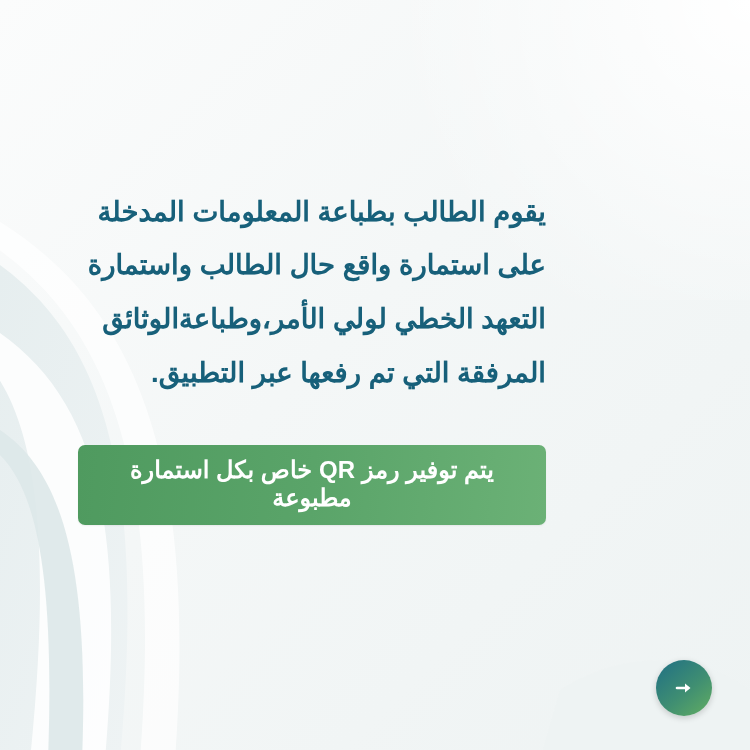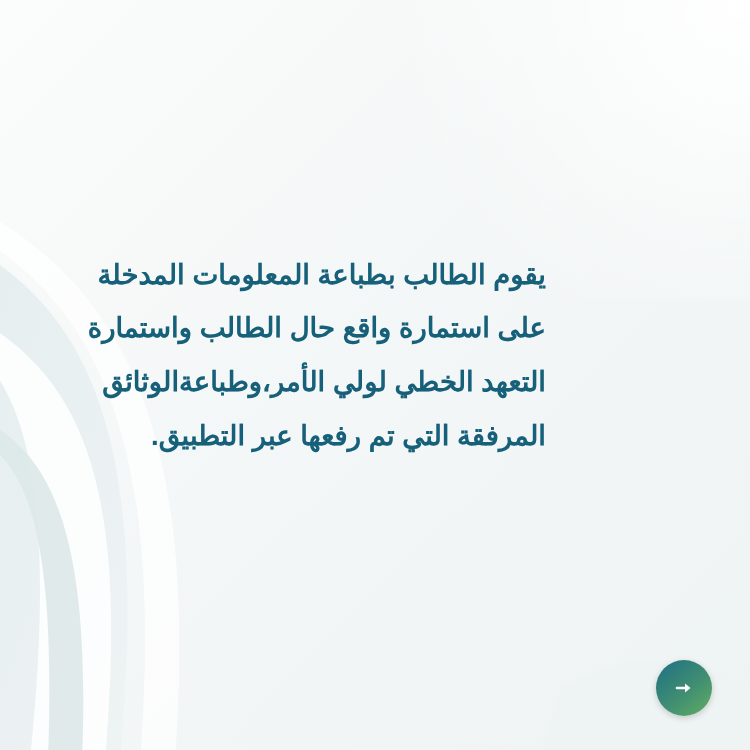"يتم توفير رمز QR خاص" div.highlight-bar { html: none -> <div>يتم توفير رمز QR خاص بكل استمارة مطبوعة</div> }
